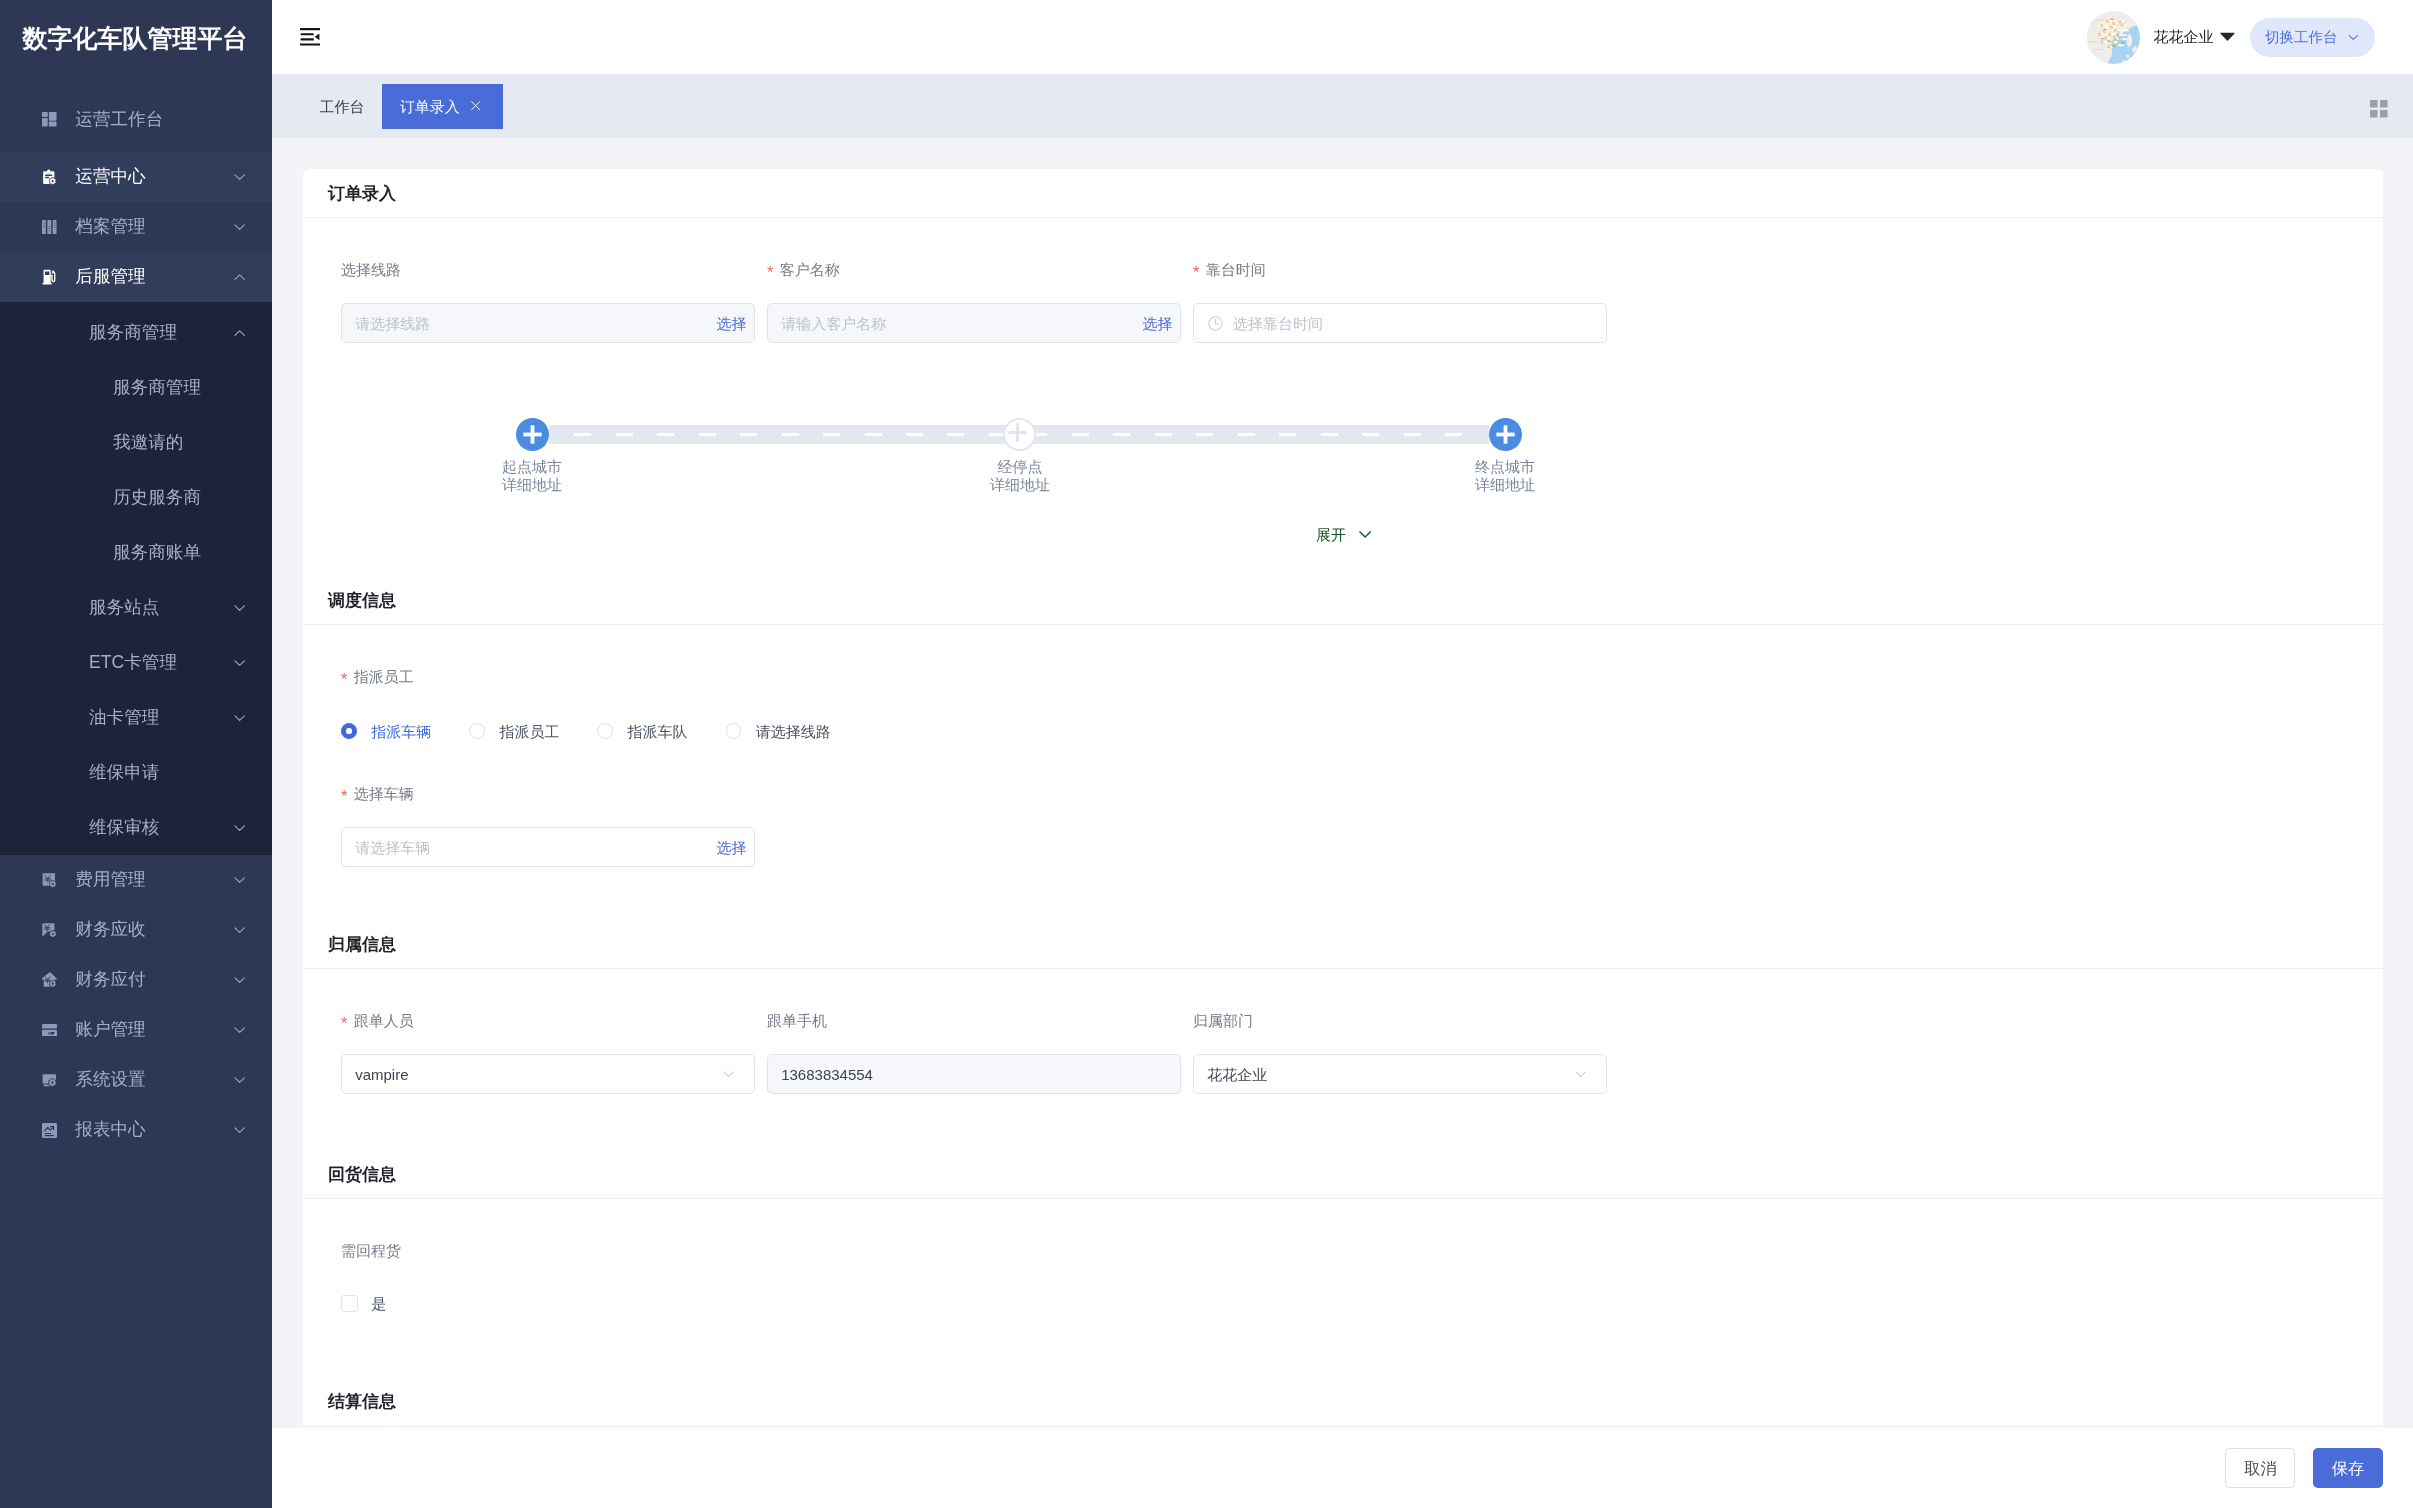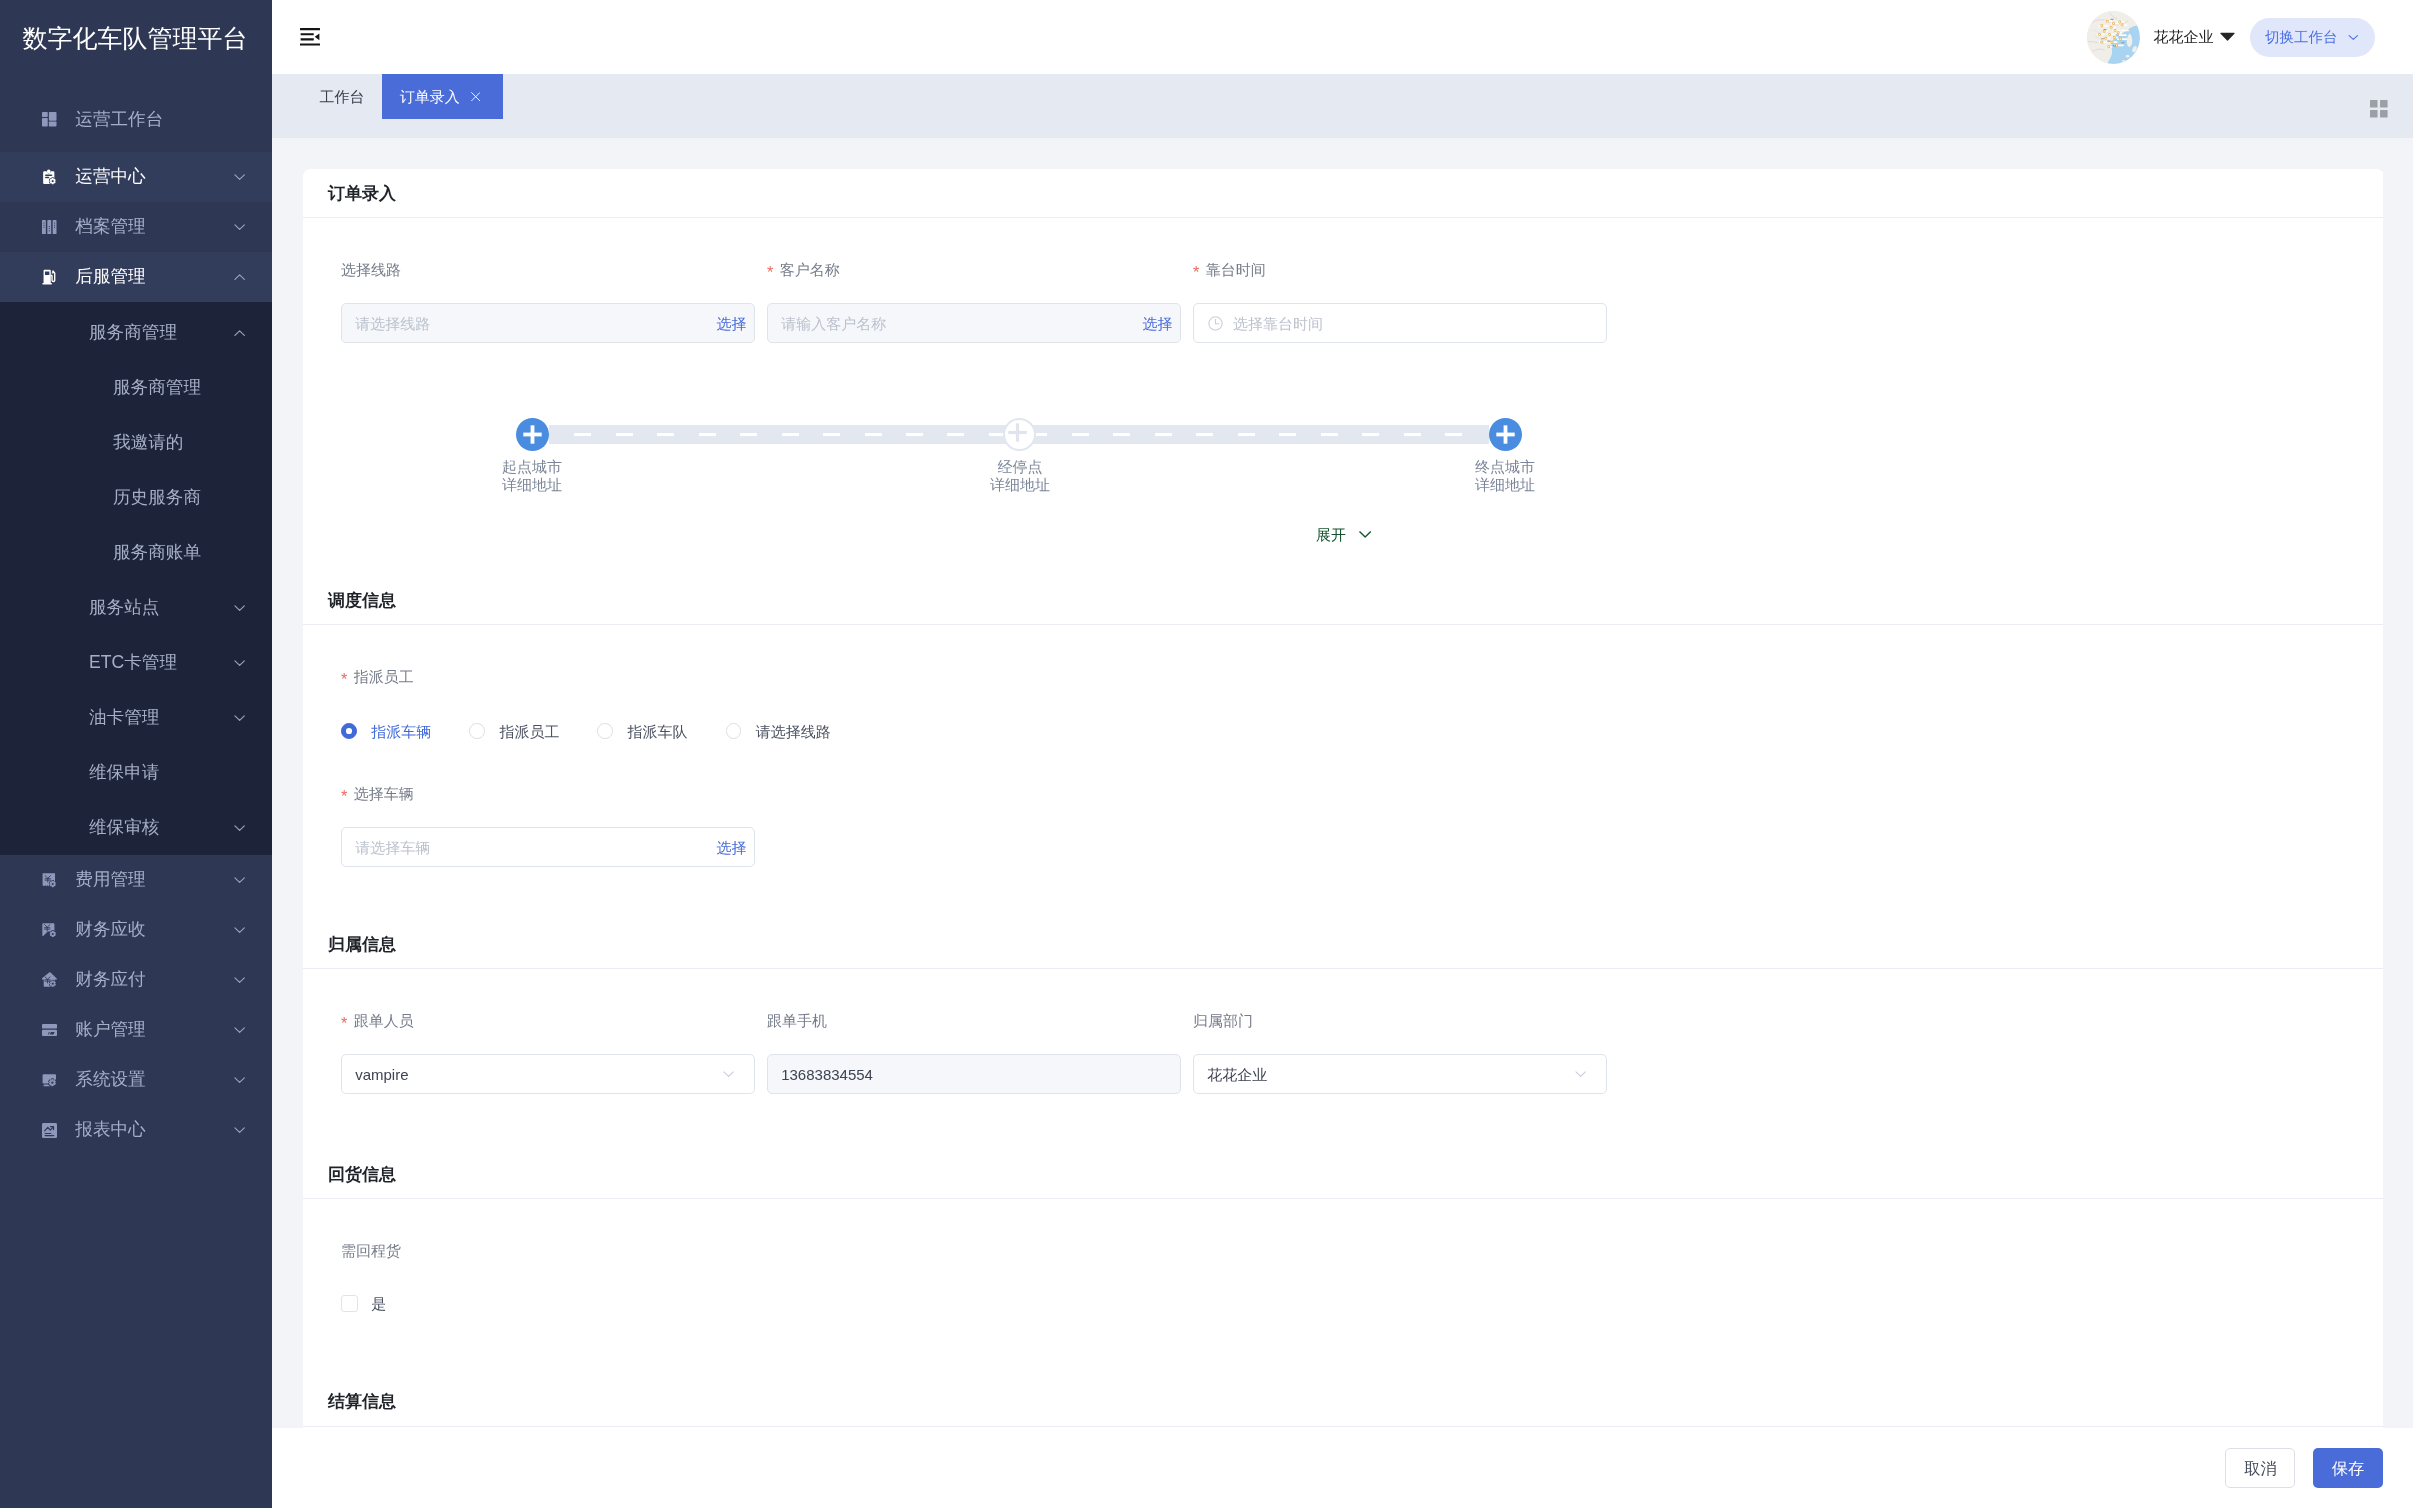"数字化车队管理平台" .logo { font-weight: 400 -> 700 }
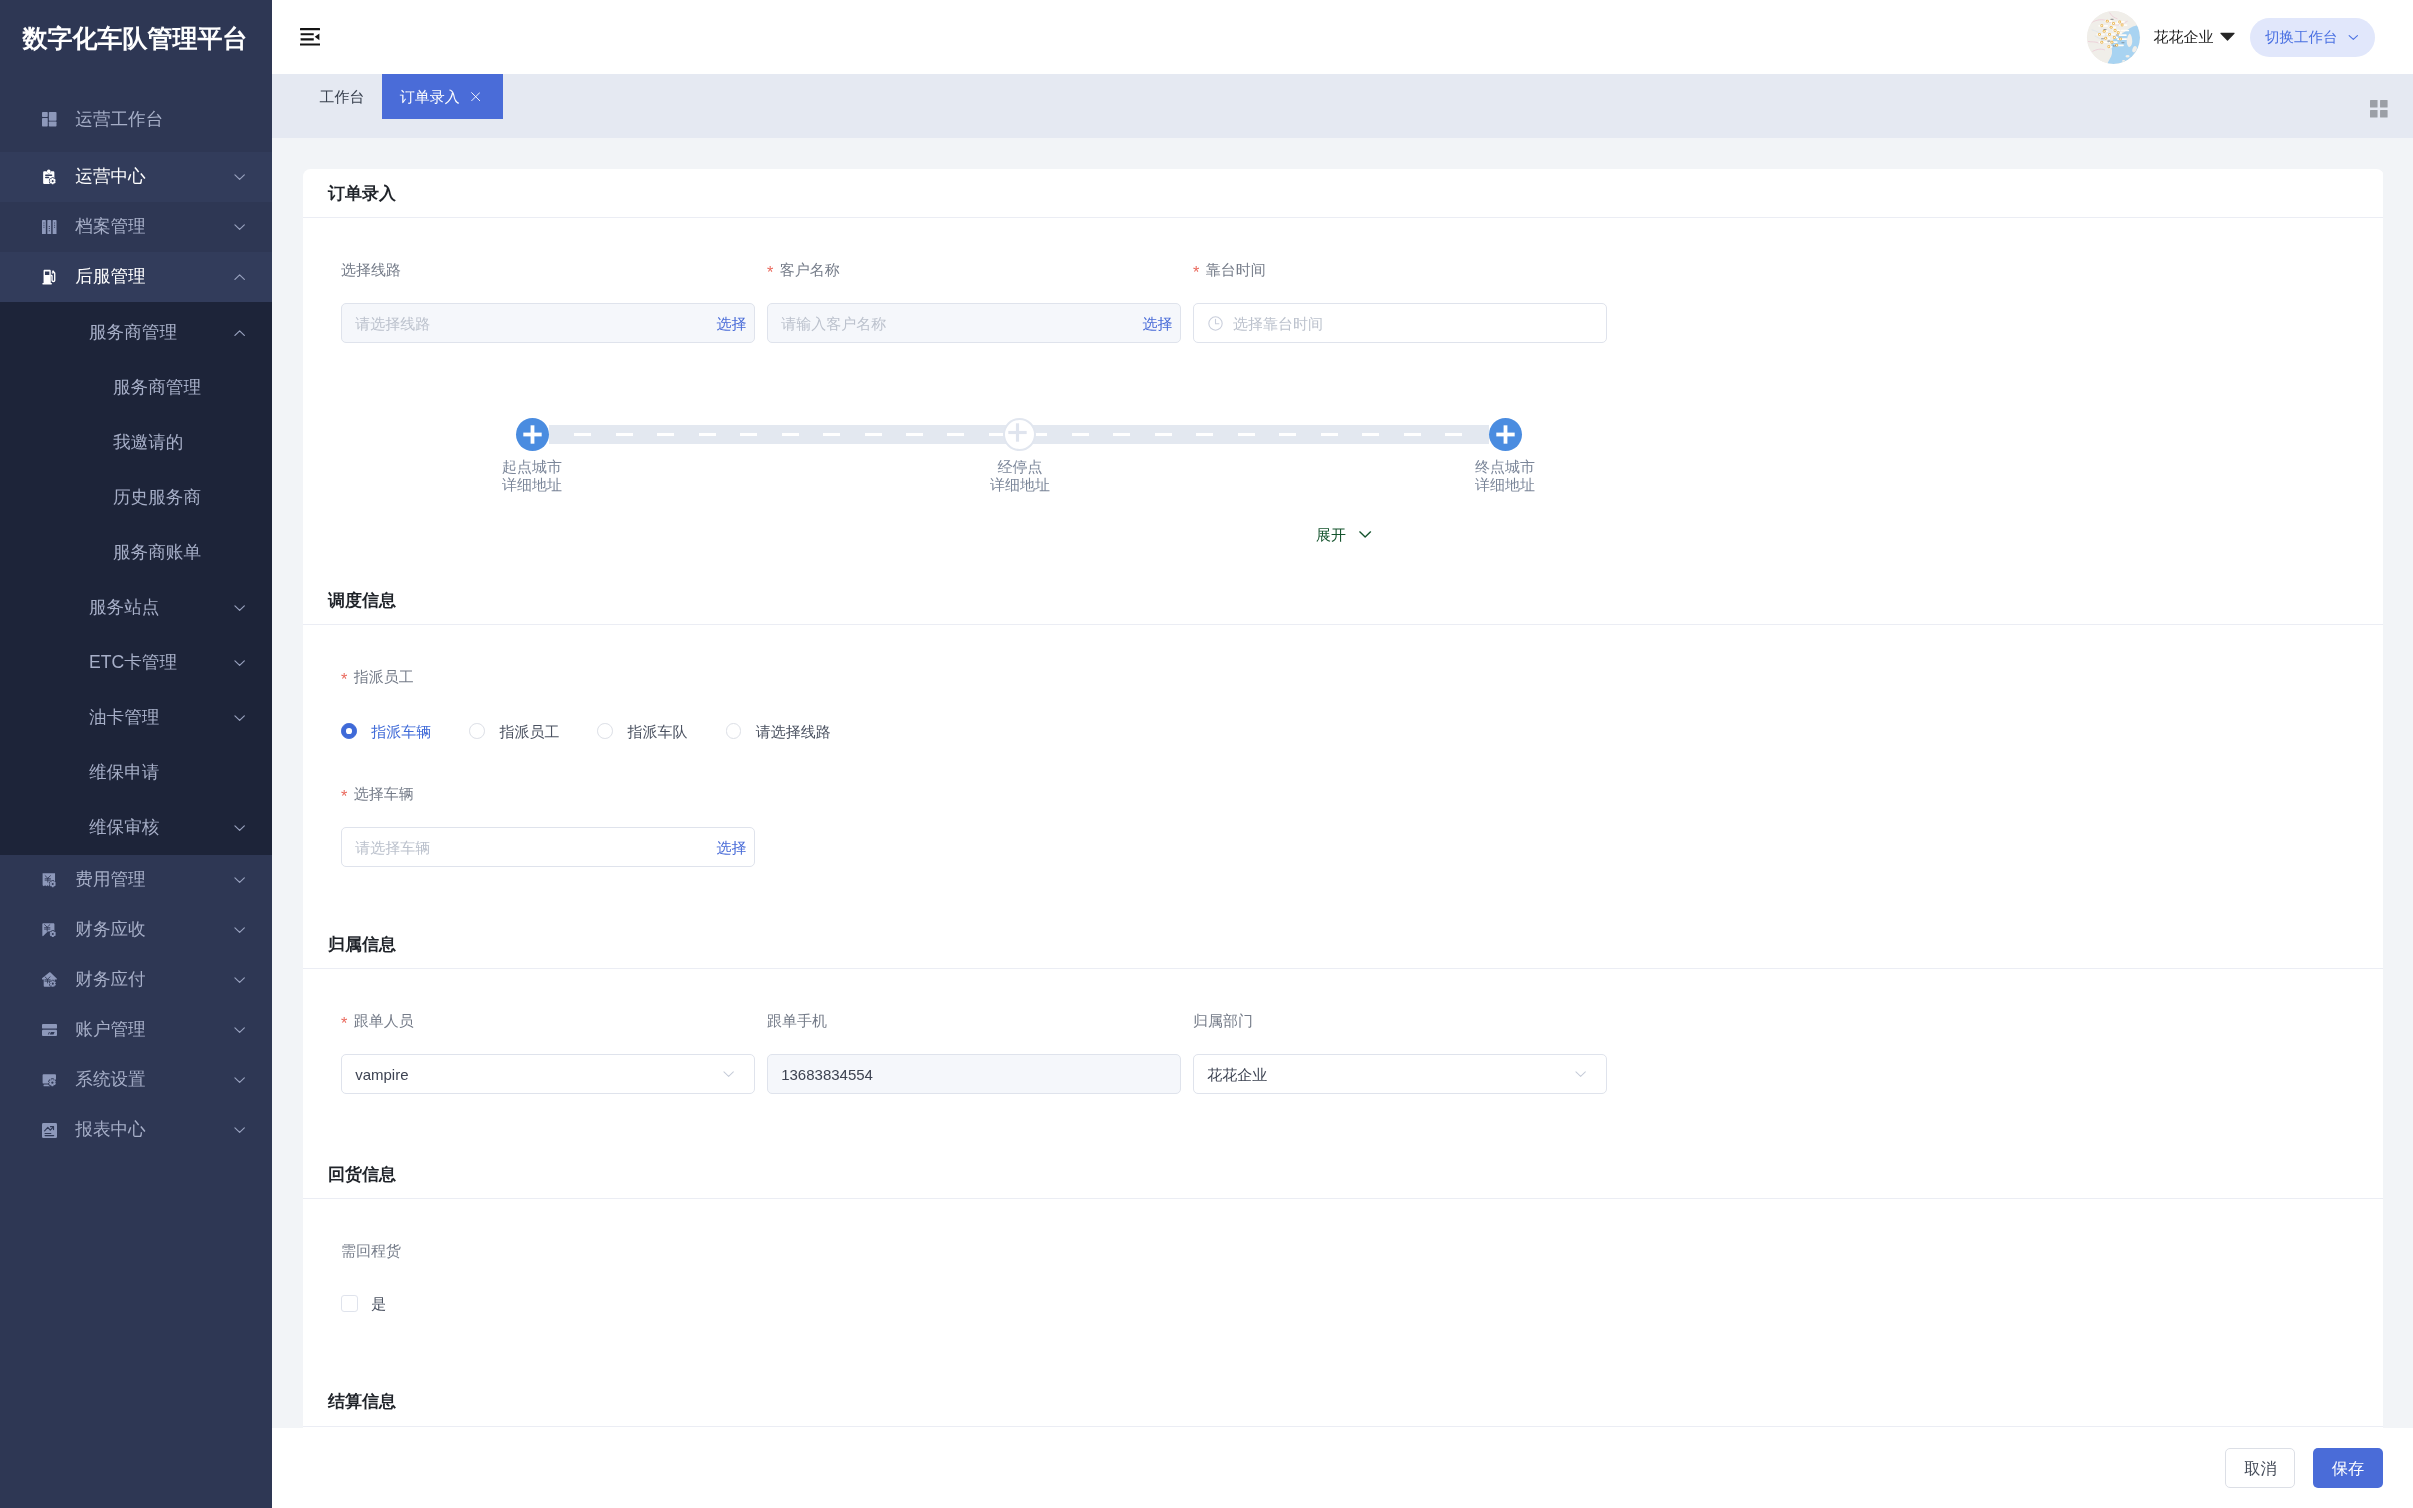"工作台" .tabbar { align-items: flex-start -> center }
